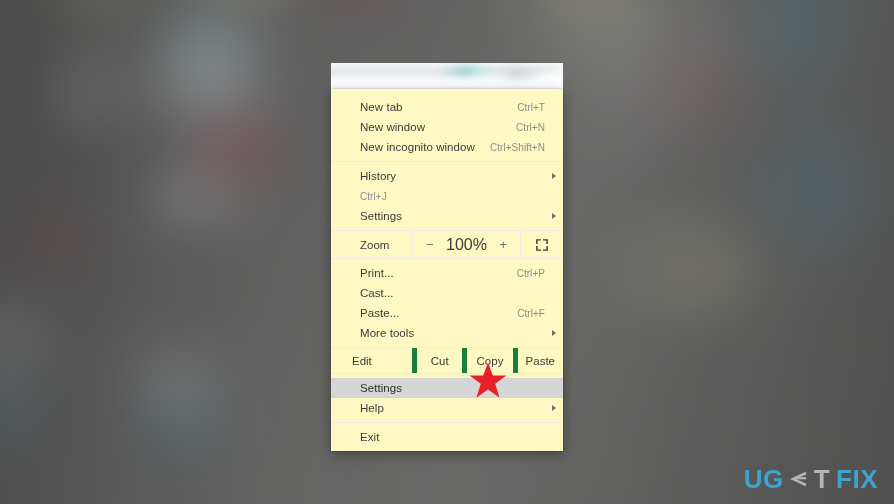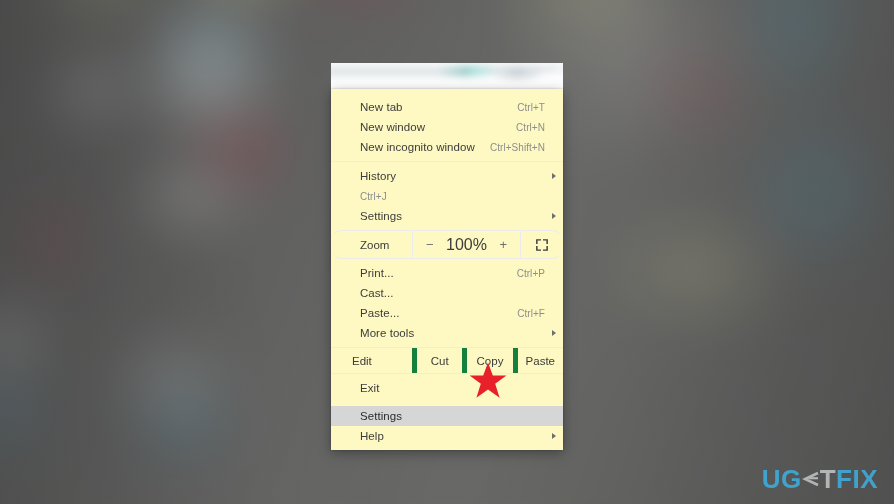"Zoom" .zoom-row { border-radius: 11px -> none }
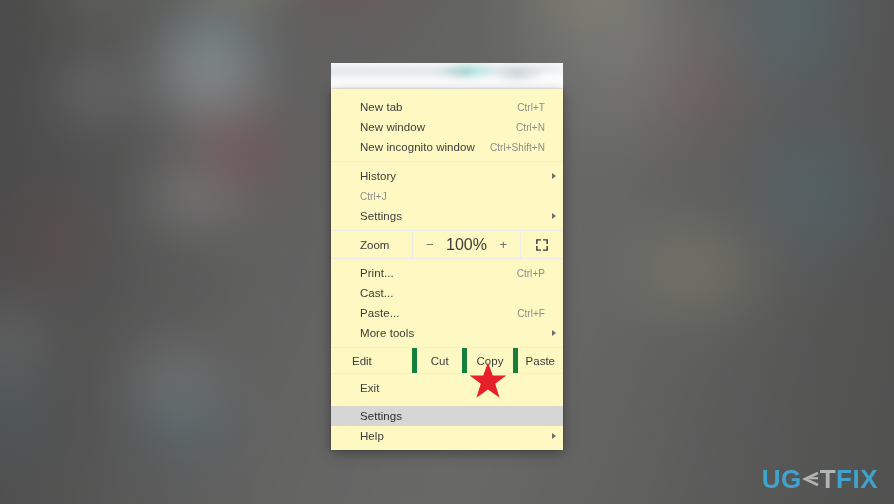"Exit" div.menu-group { order: before "Settings" -> after "Settings" }
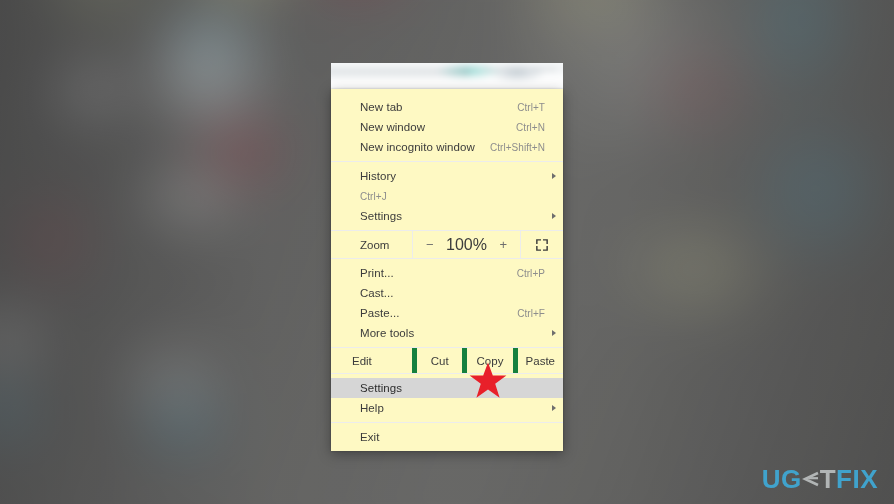"UG" #watermark { gap: none -> 6px }
